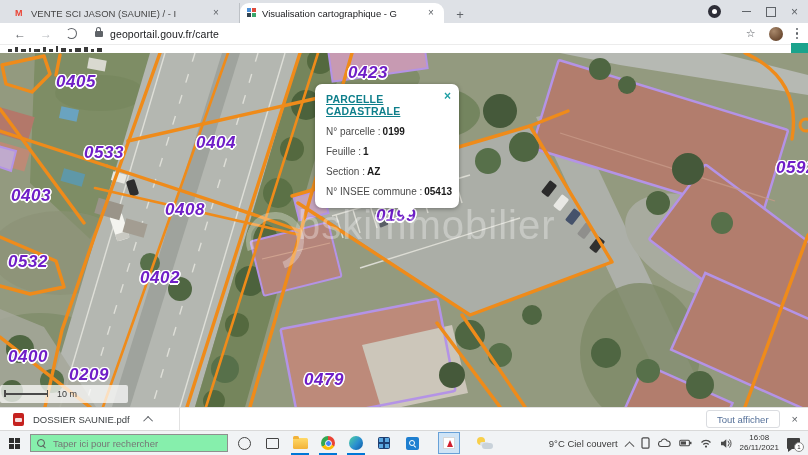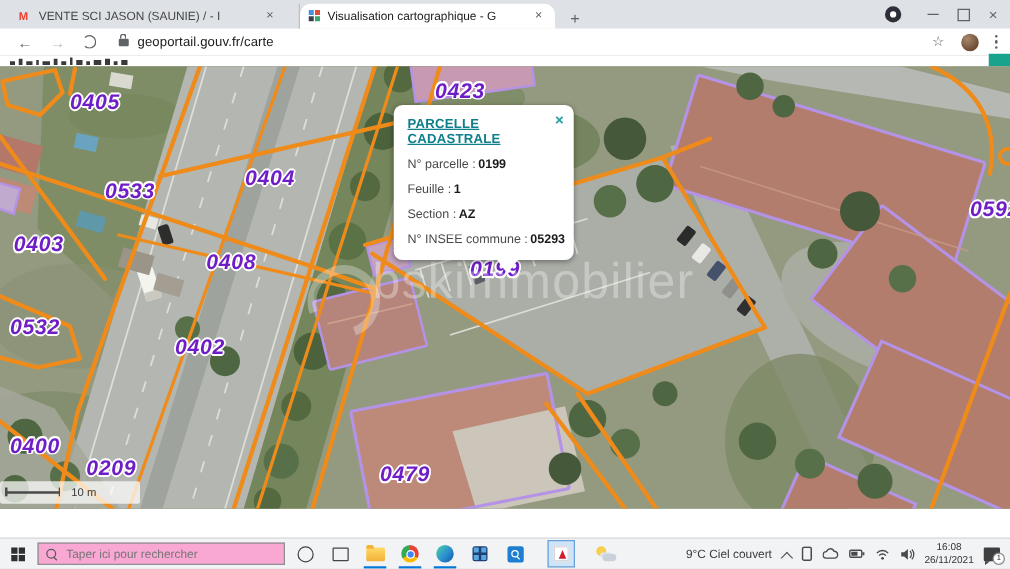"05293" b { text: 05293 -> 05413 }
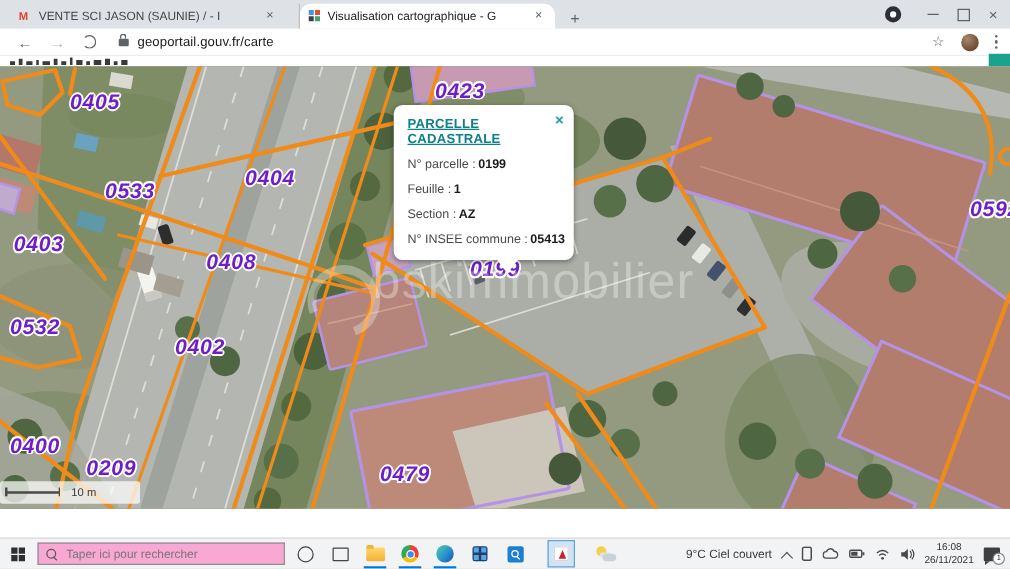"10 m" .scalebar { width: 112px -> 128px }
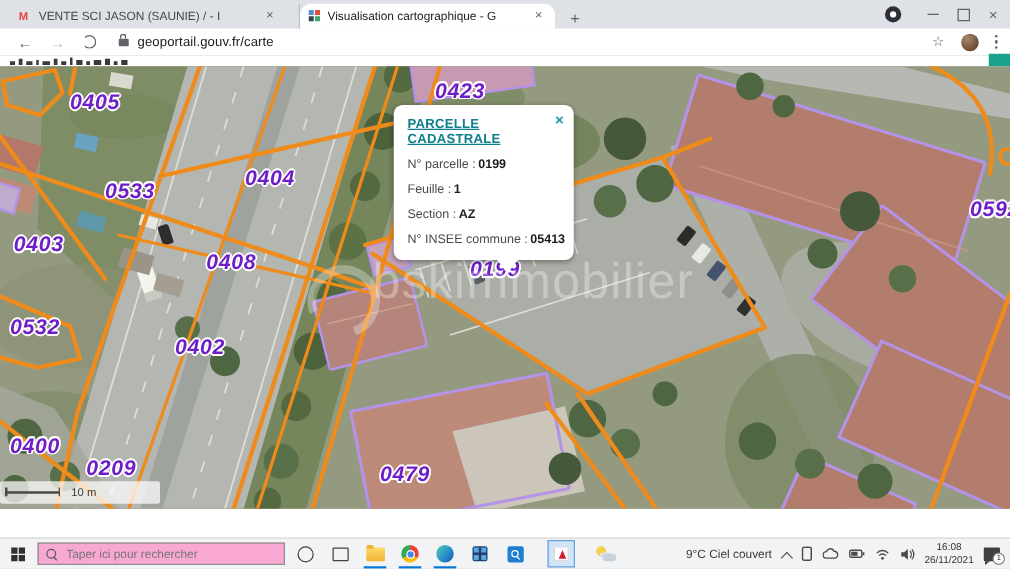"DOSSIER SAUNIE.pdf" div.dlbar { html: none -> <div> <span></span> <span>DOSSIER SAUNIE.pdf</span> <span></span> <span></span> <span>Tout afficher</span> <span></span> </div> }
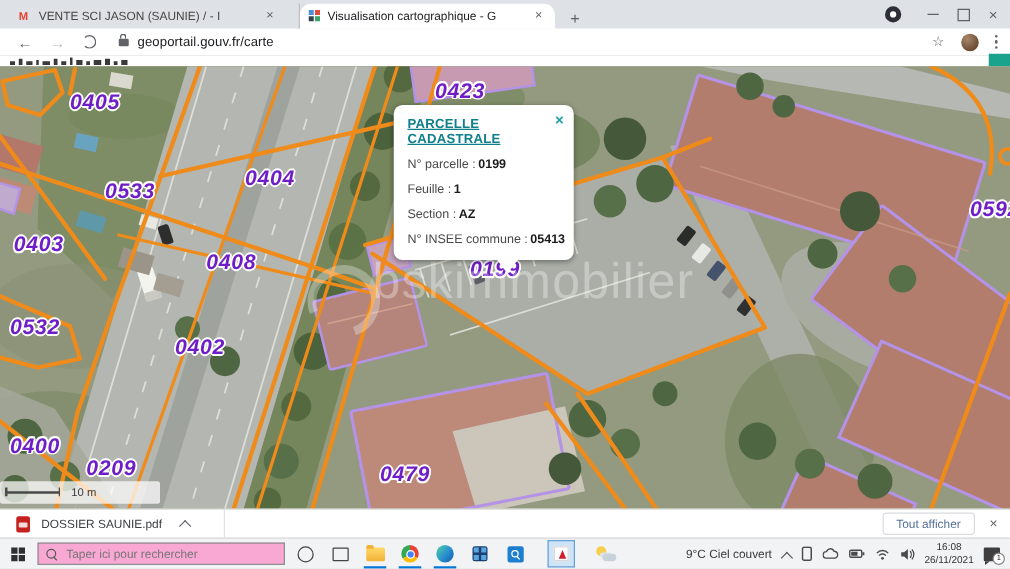"Taper ici pour rechercher" .searchbox { background: #f9a8d4 -> #86efac }
